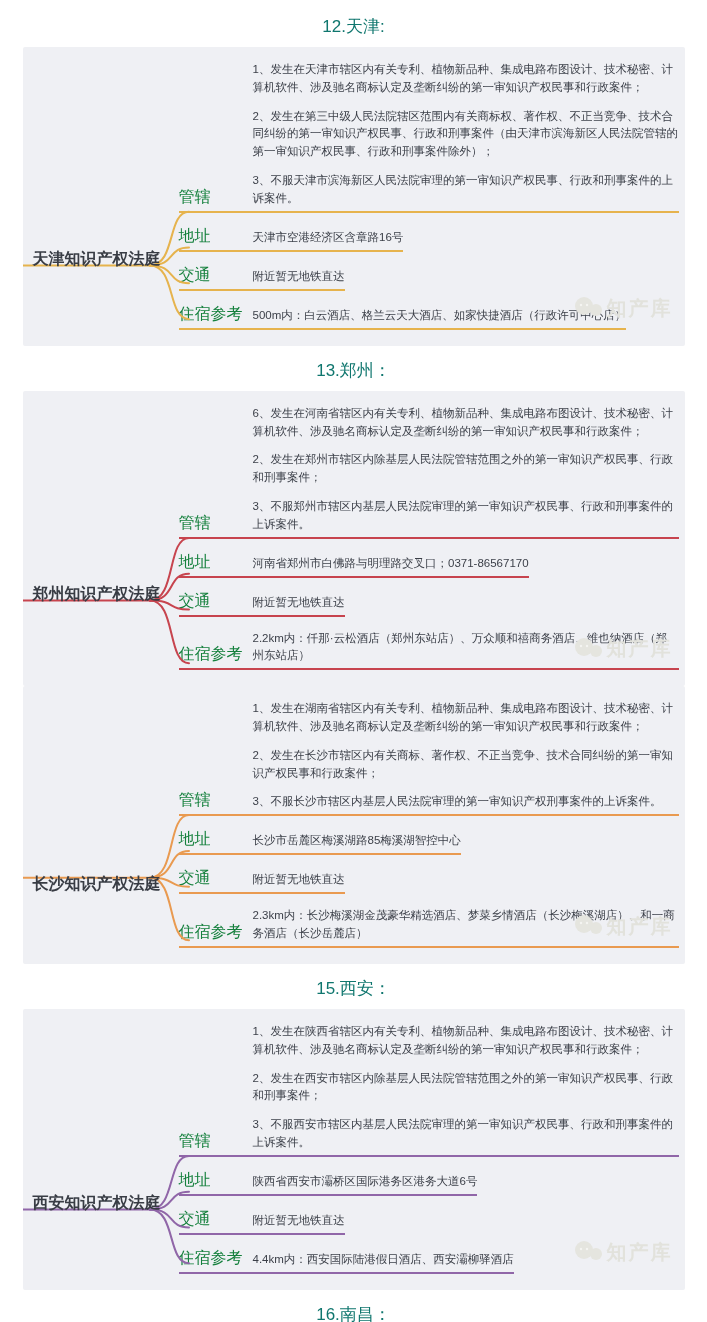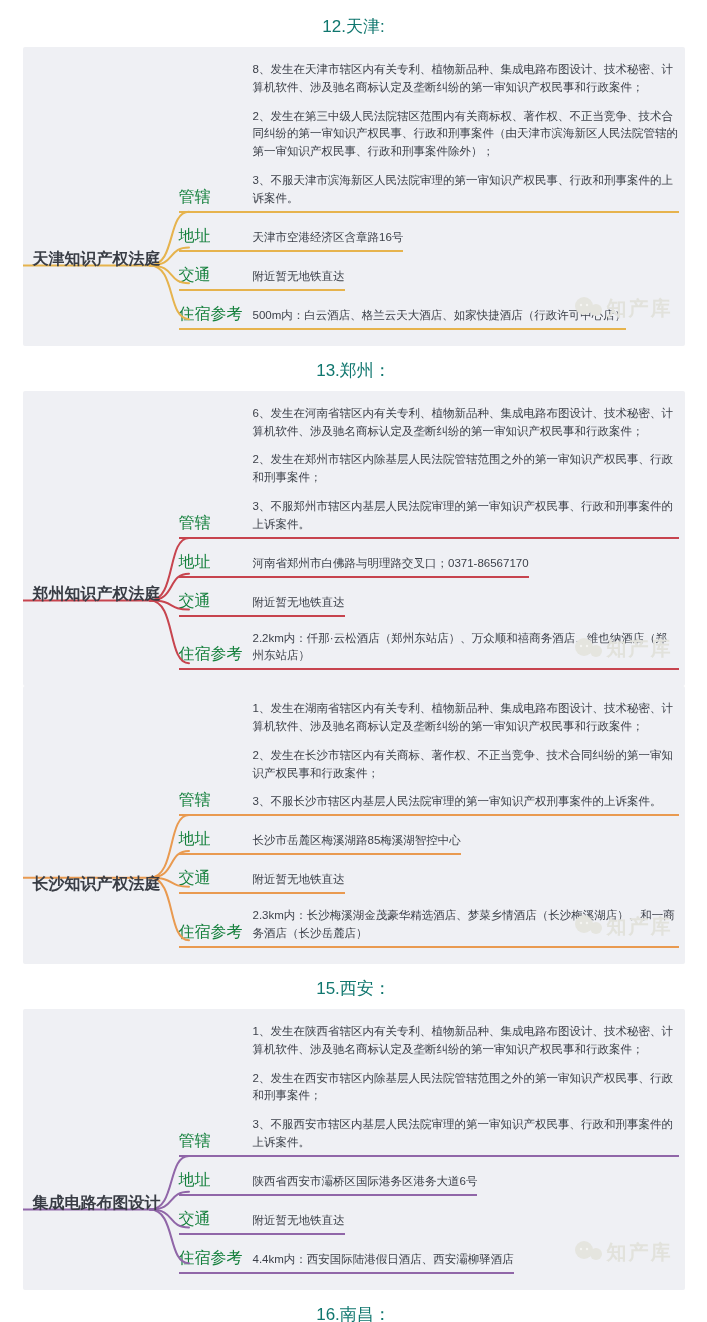"8、发生在天津市辖区内有关专利、植物新品种、集成电路布图设计、技术秘密、计算机软" p { text: 8 -> 1 }
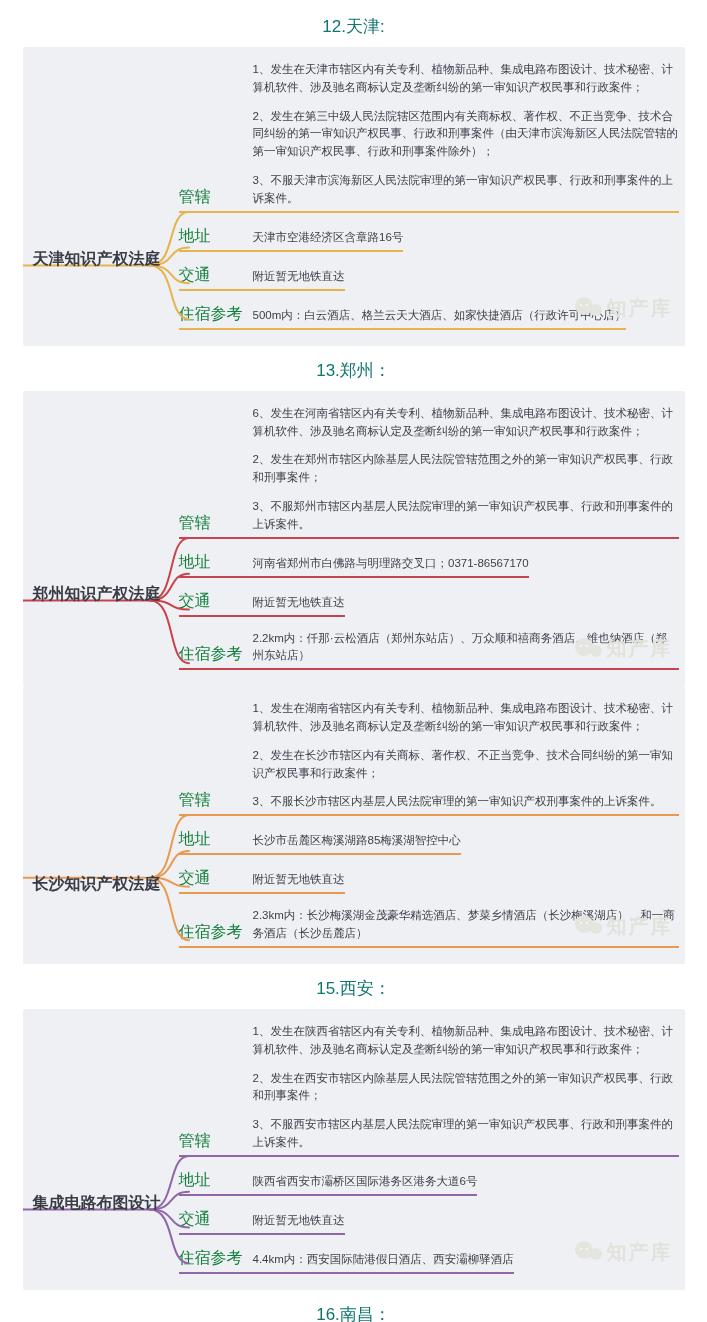"集成电路布图设计" span.root-label { text: 集成电路布图设计 -> 西安知识产权法庭 }
